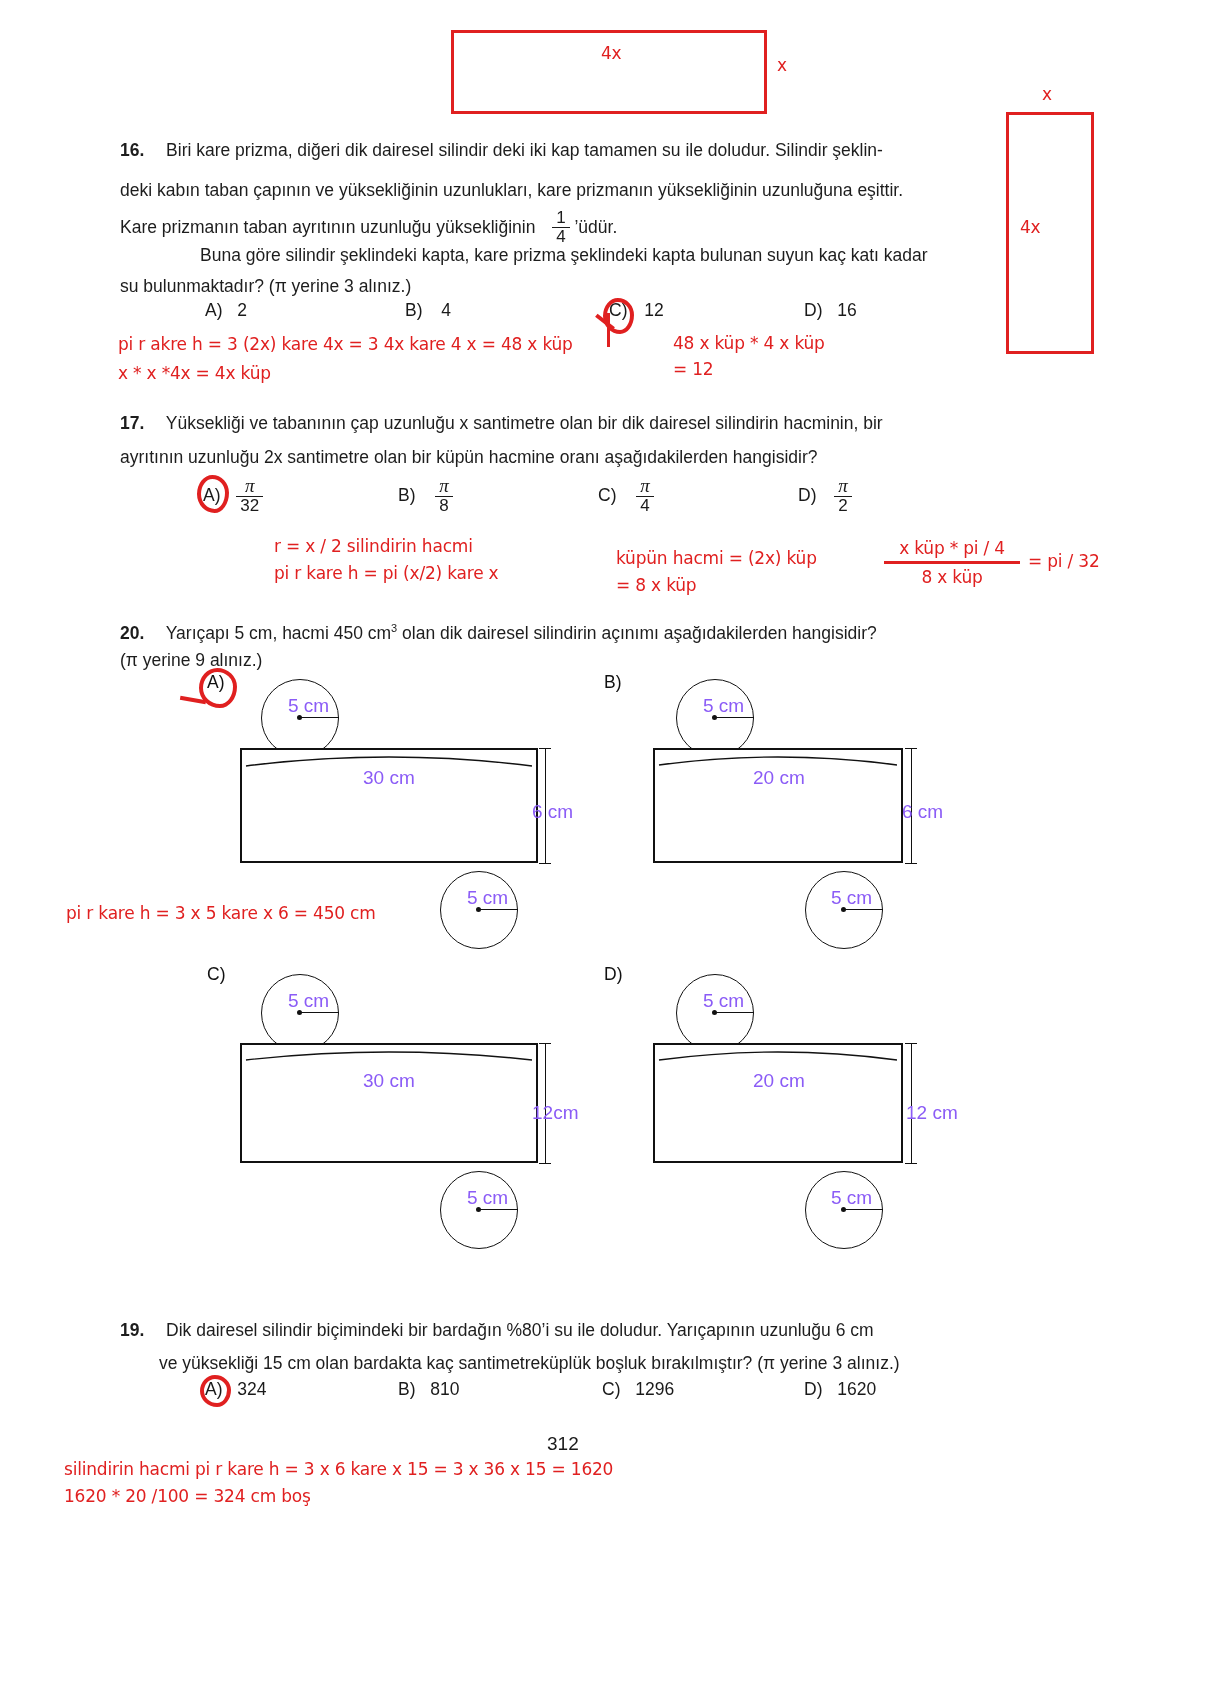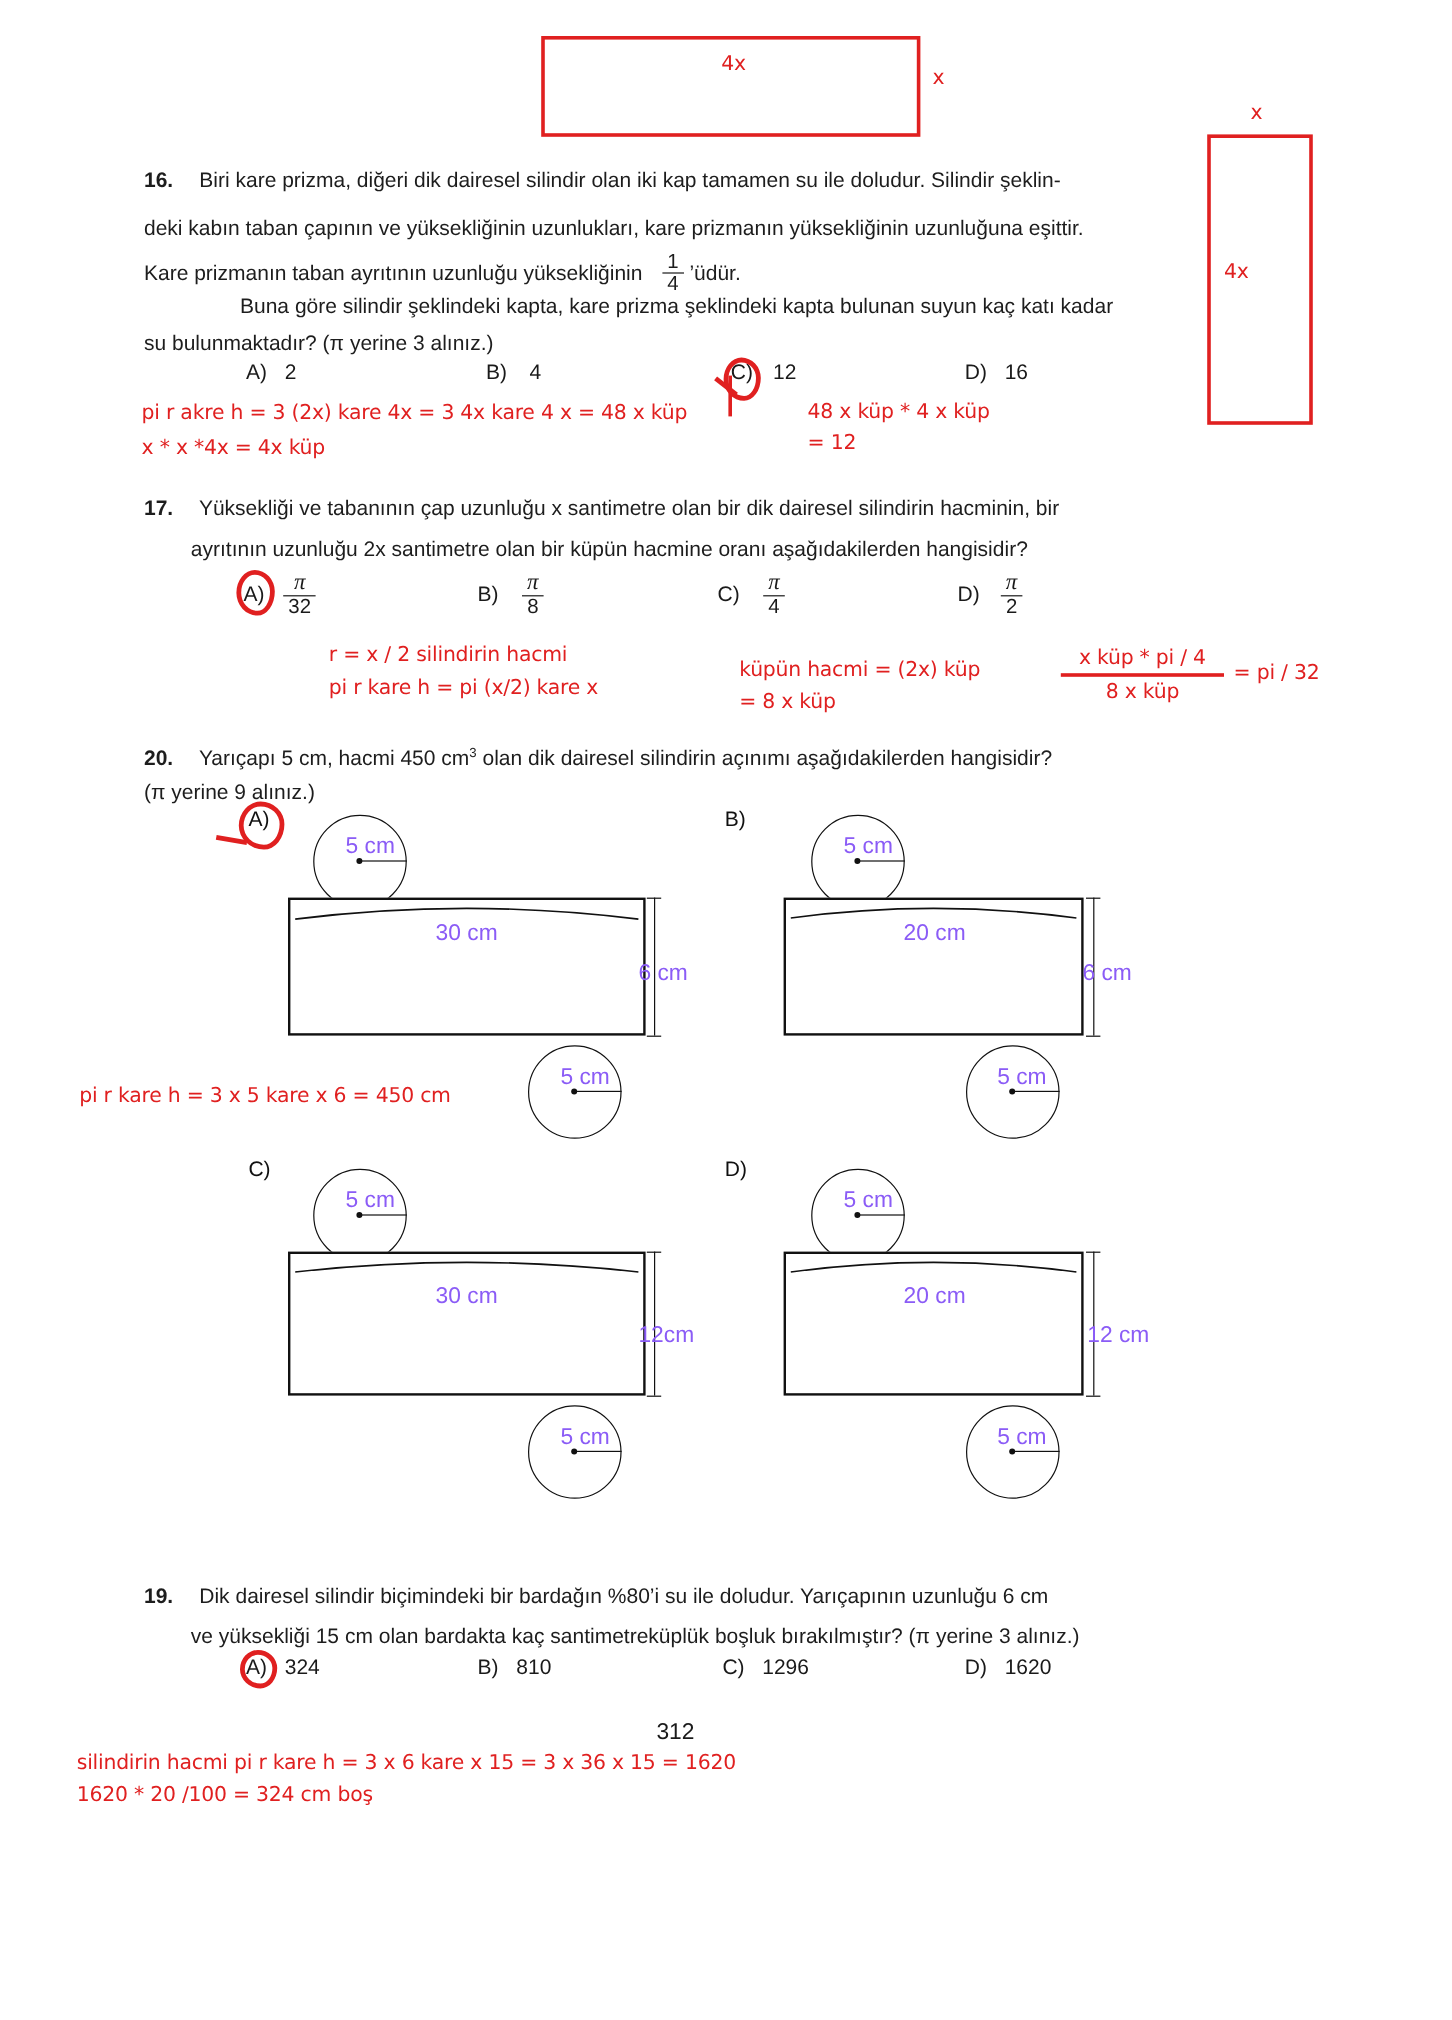"Biri kare prizma, diğeri dik" span { text: olan -> deki }
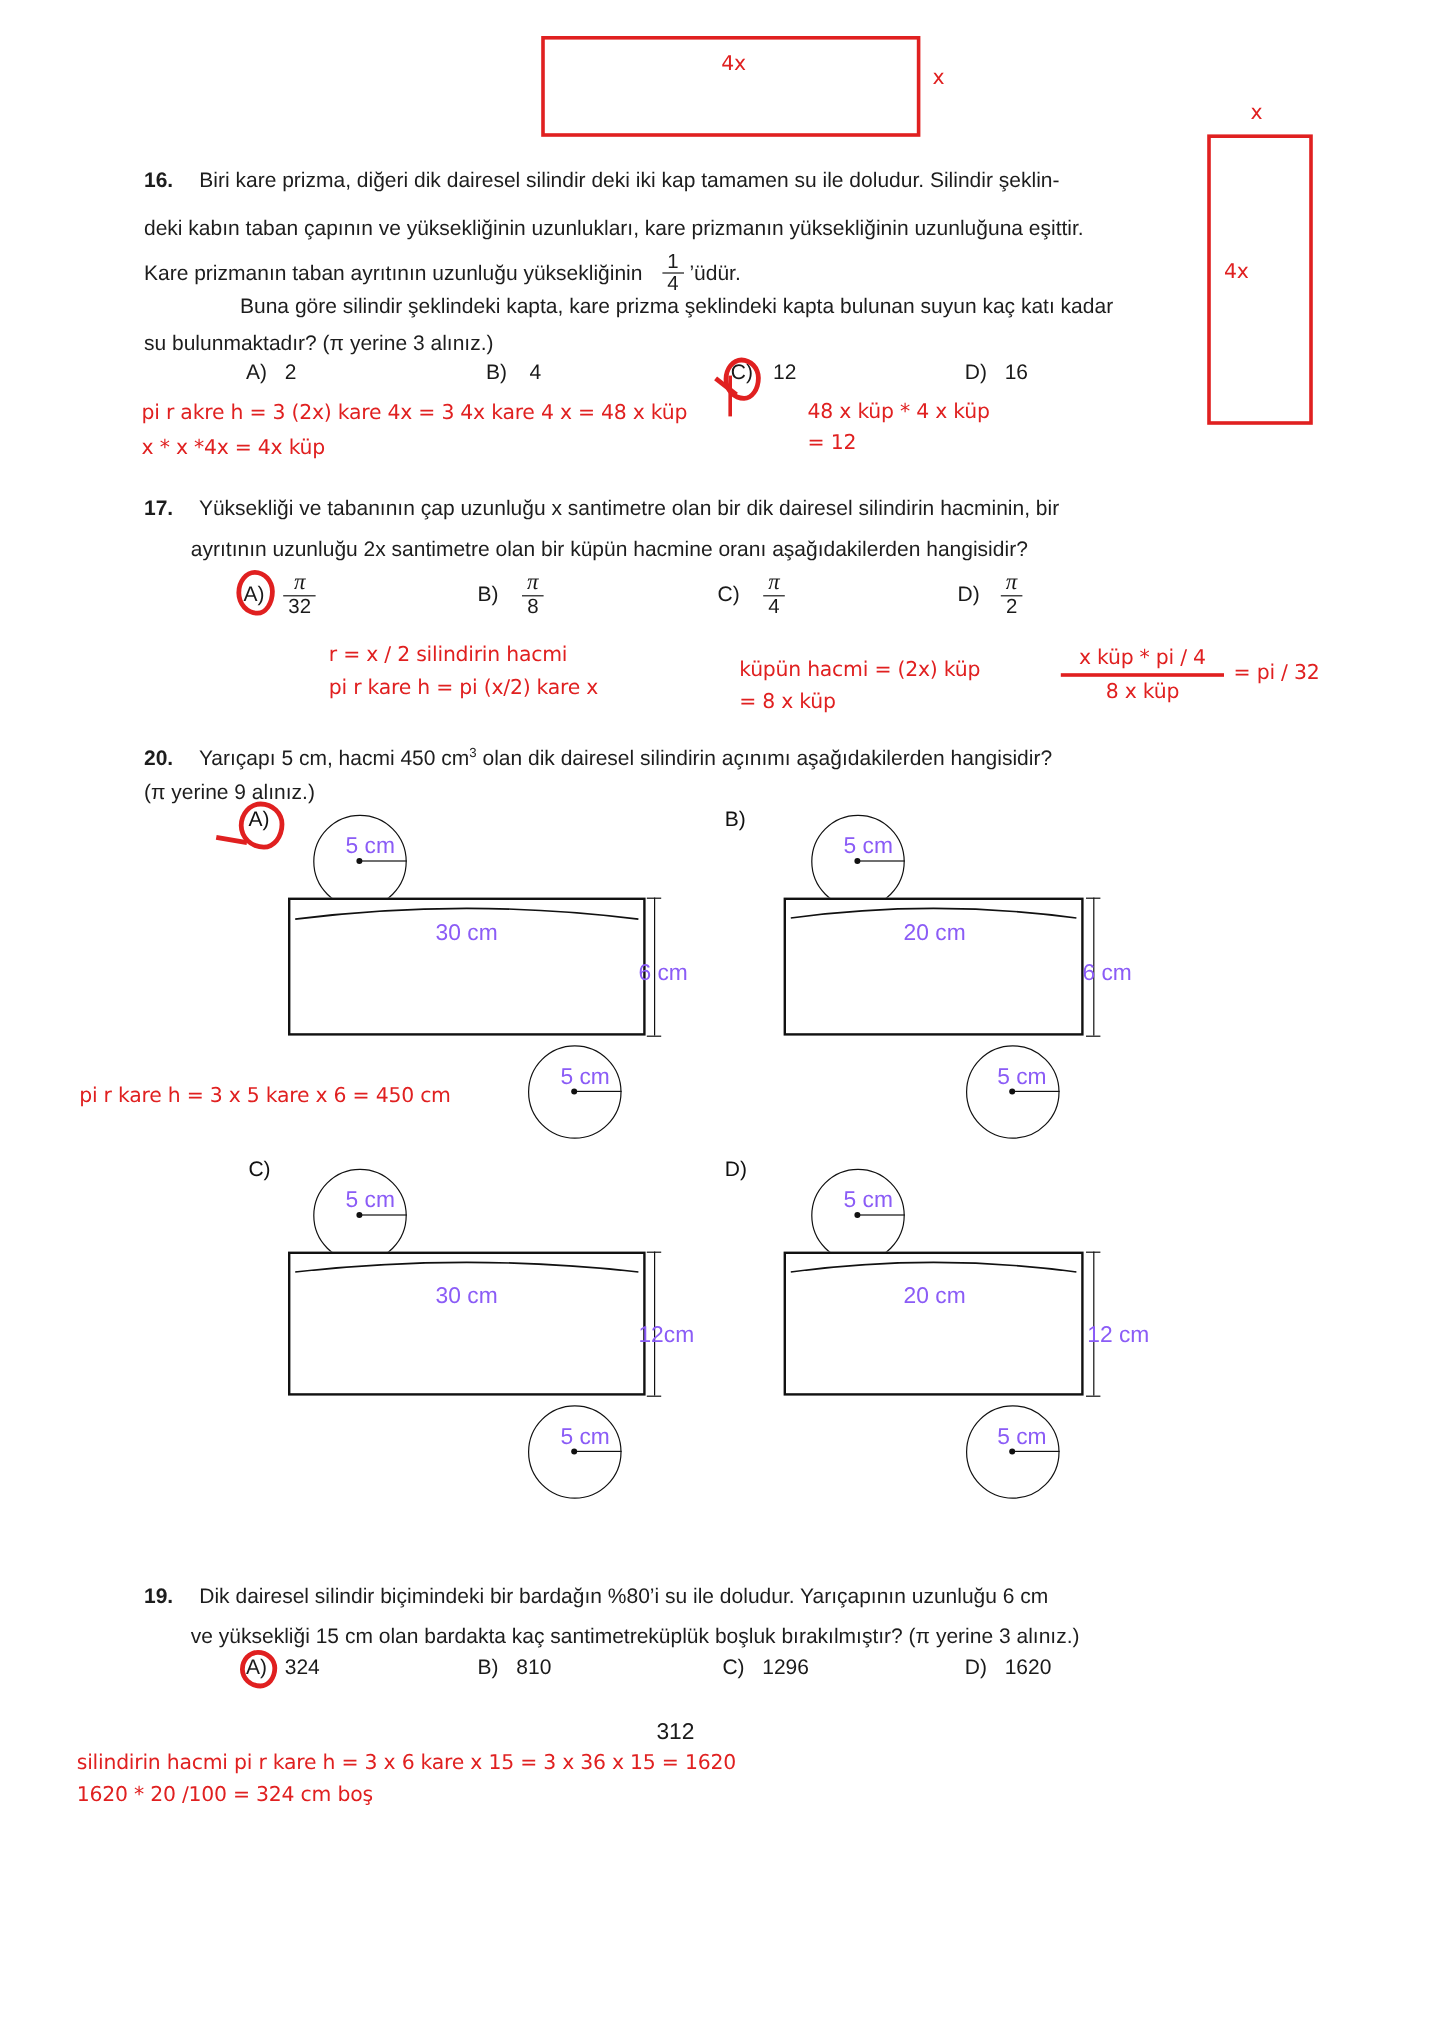"ayrıtının uzunluğu 2x santimetre olan" div.abs { margin-left: 39px -> none }
